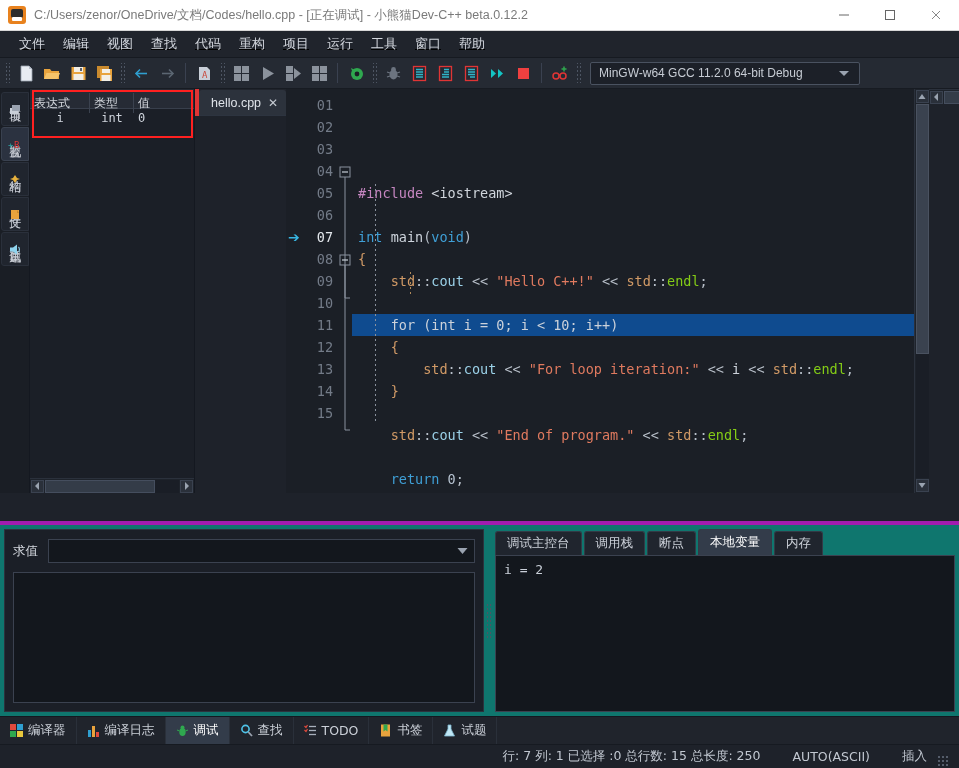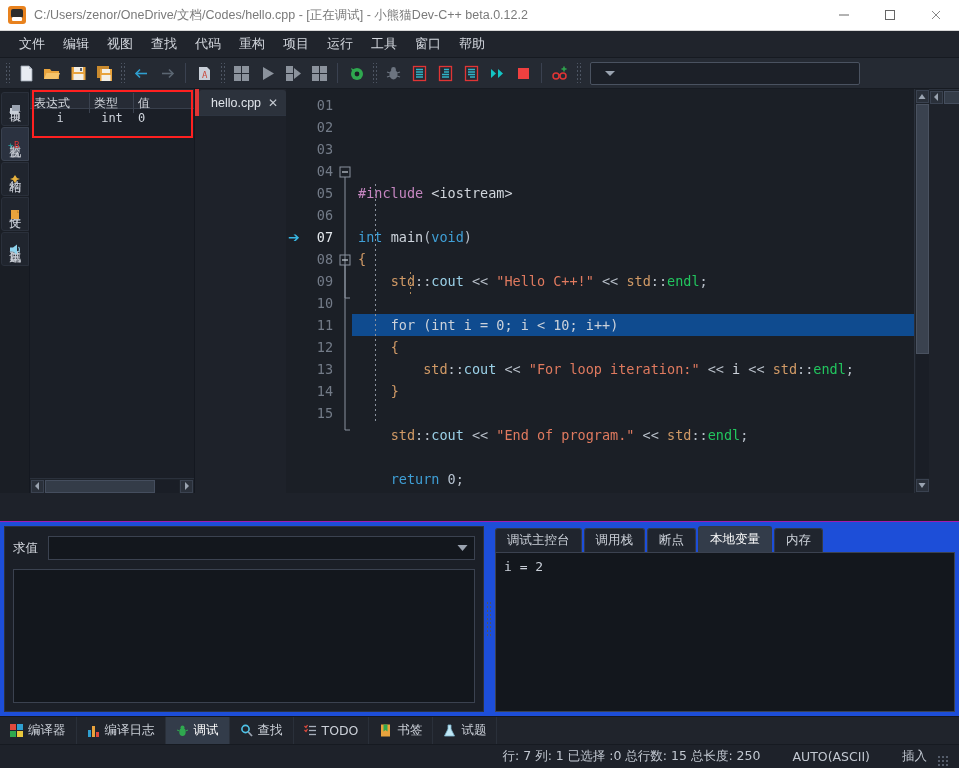"文件" .menubar { text-decoration: none -> underline }
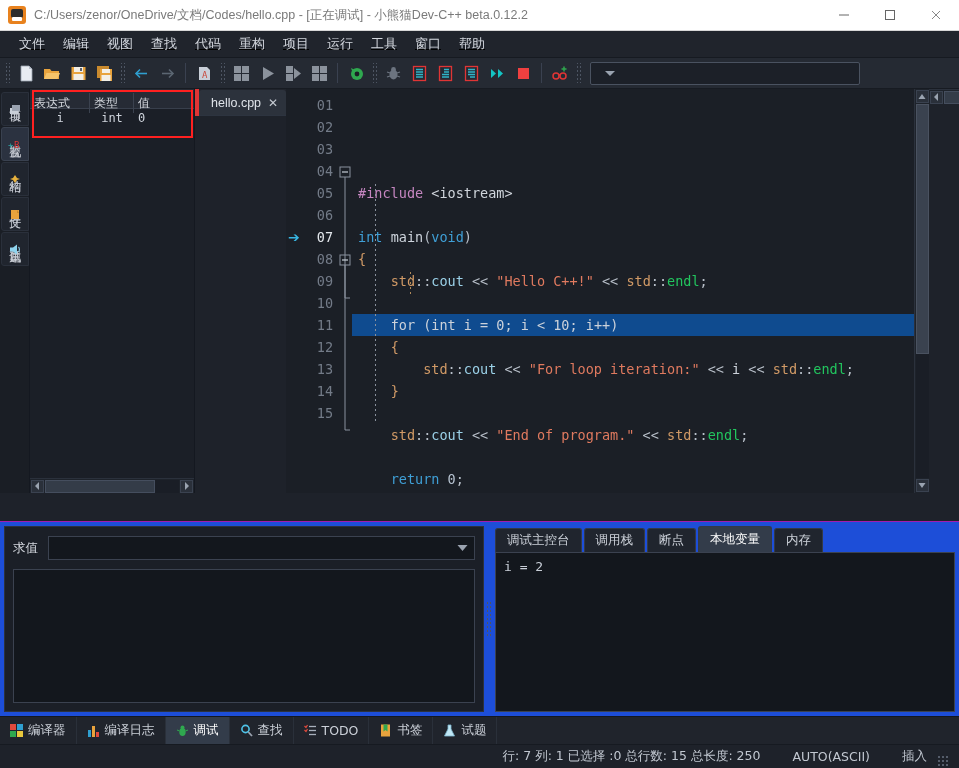"MinGW-w64 GCC 11.2.0 64-bit Debug" div.cs-text { html: none -> <div>MinGW-w64 GCC 11.2.0 64-bit Debug</div> }
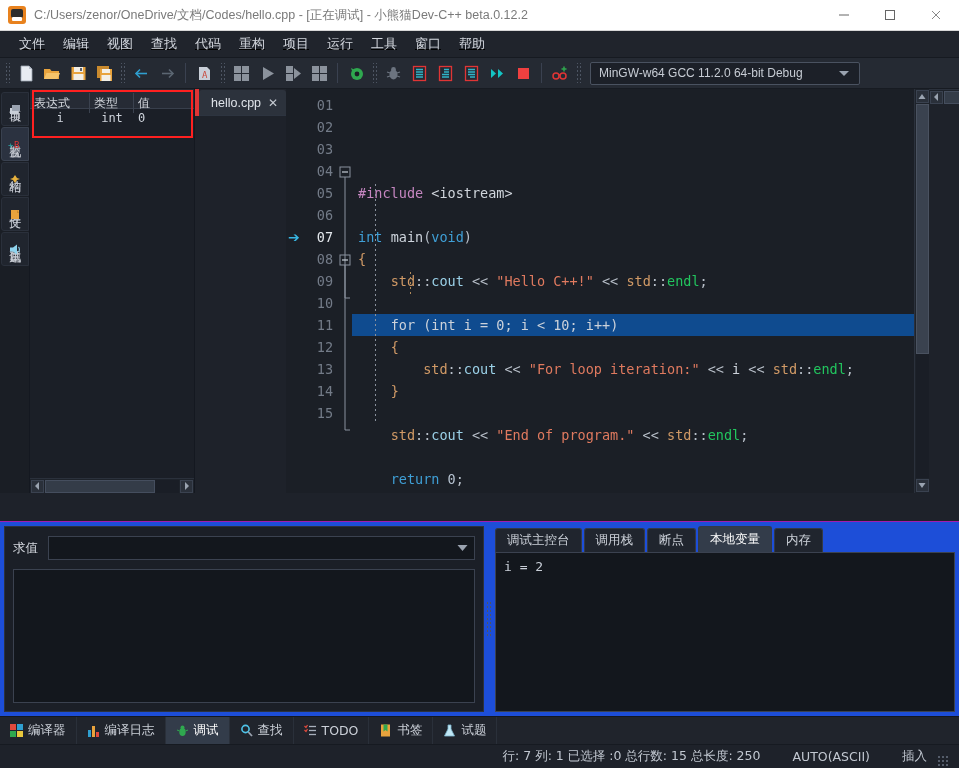"endl" .endl { color: #22c55e -> #84cc16 }
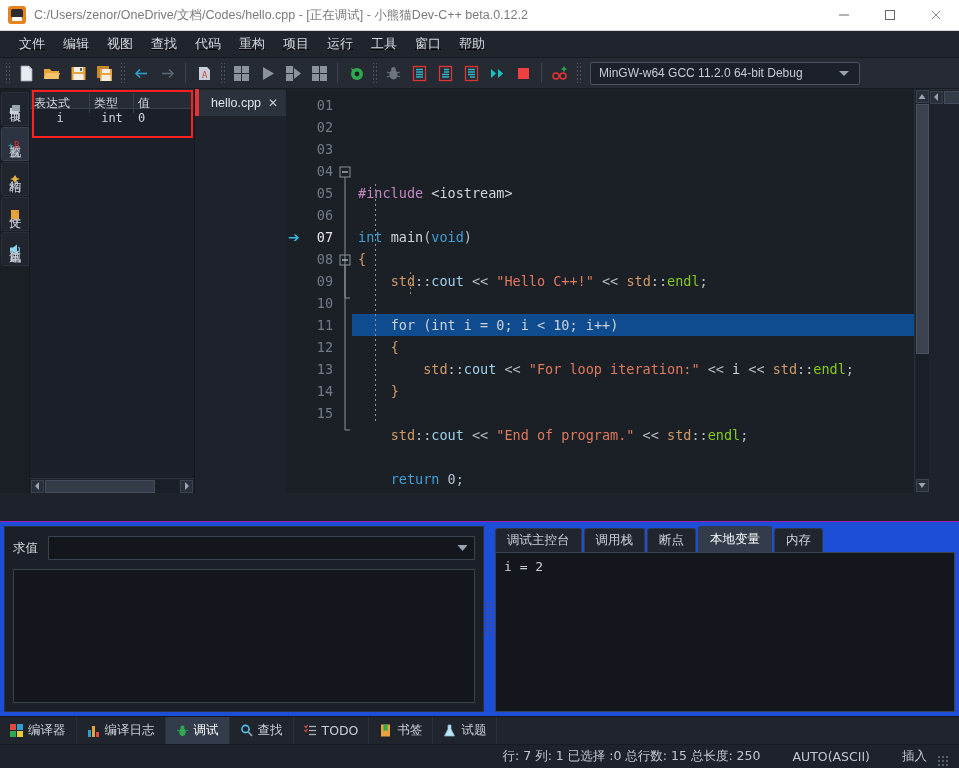"求值" .bottom { background: #1d4ed8 -> #0f766e; border-top: 1px solid #a21caf -> 4px solid #a21caf }
